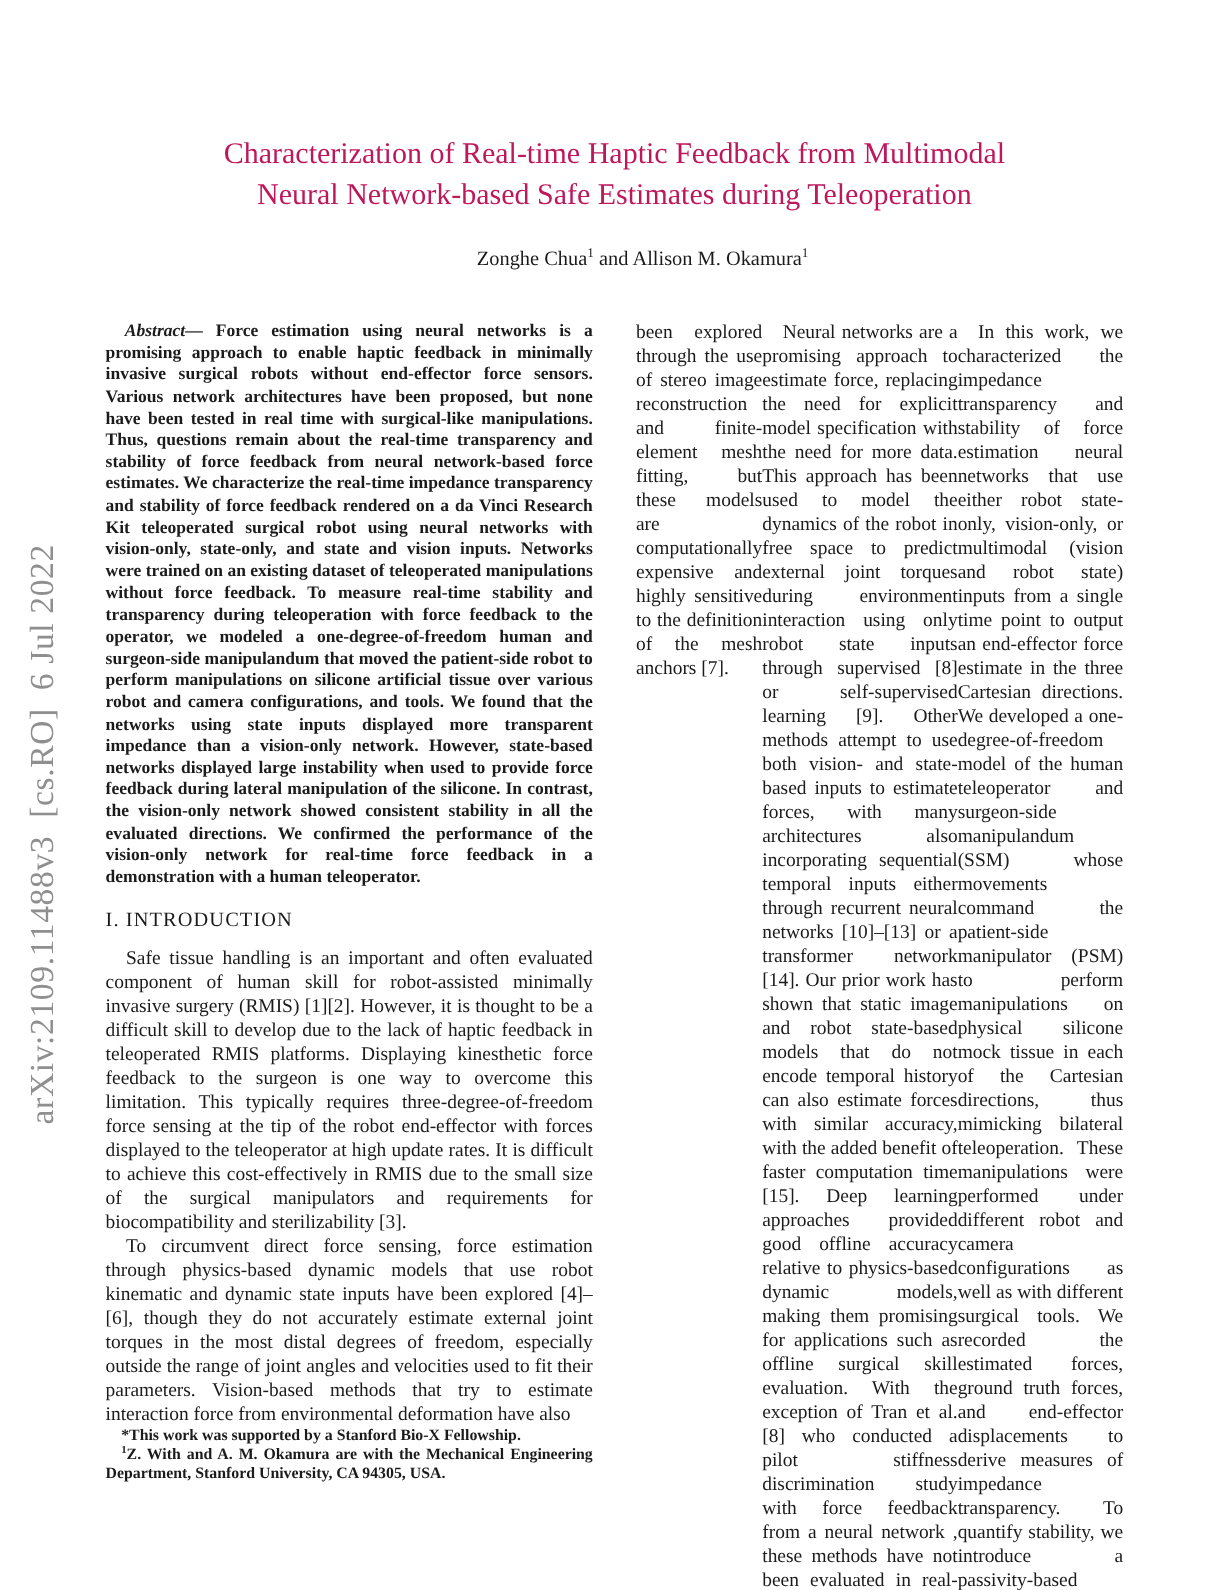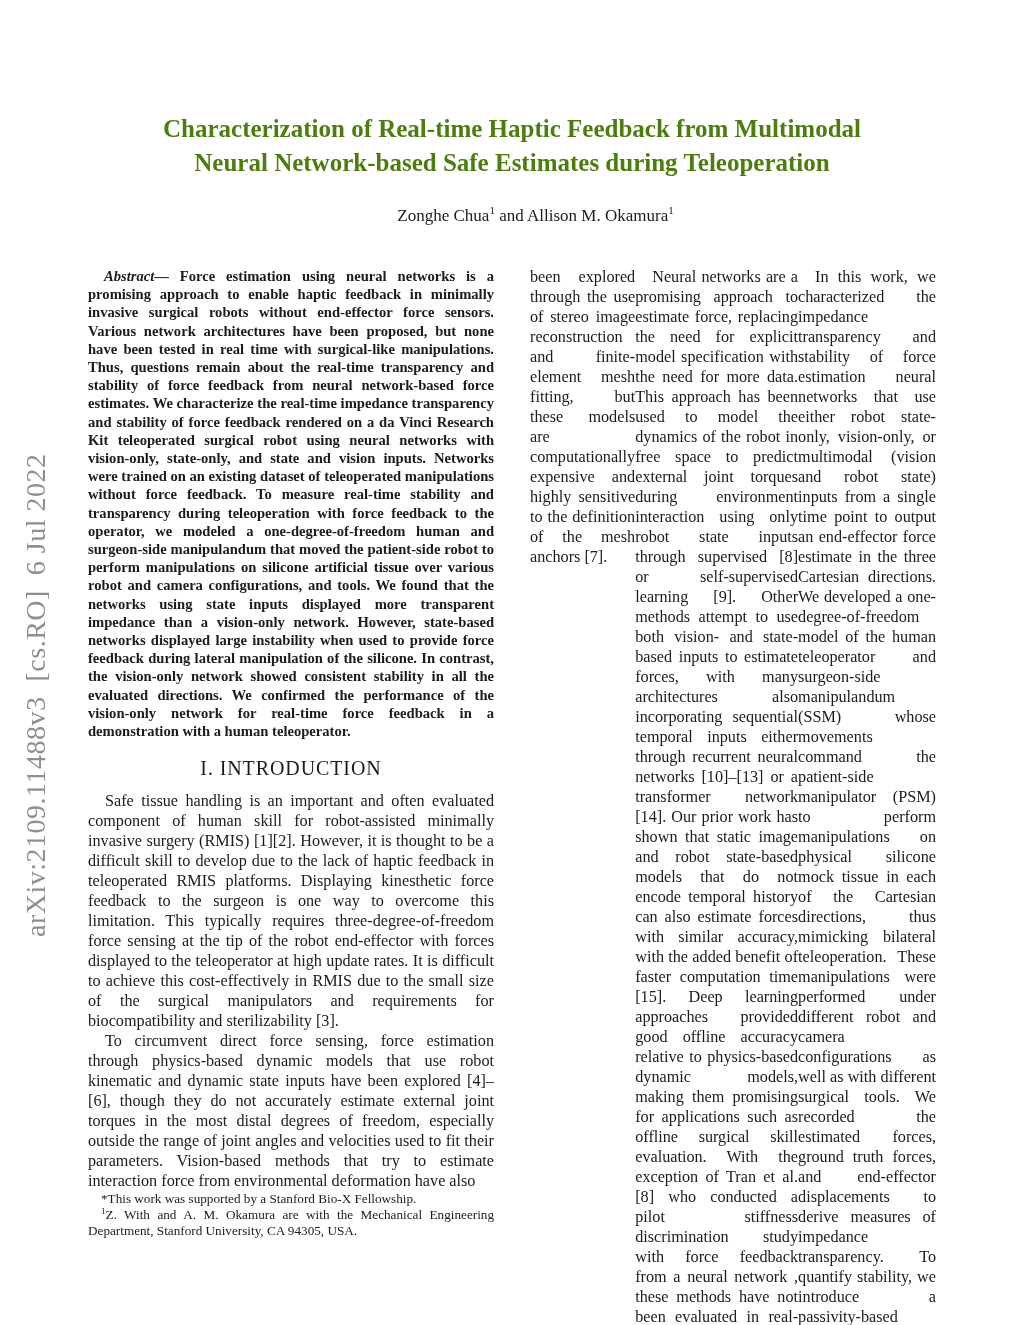"Characterization of Real-time Haptic" .title { color: #4d7c0f -> #be185d; font-weight: bold -> normal }
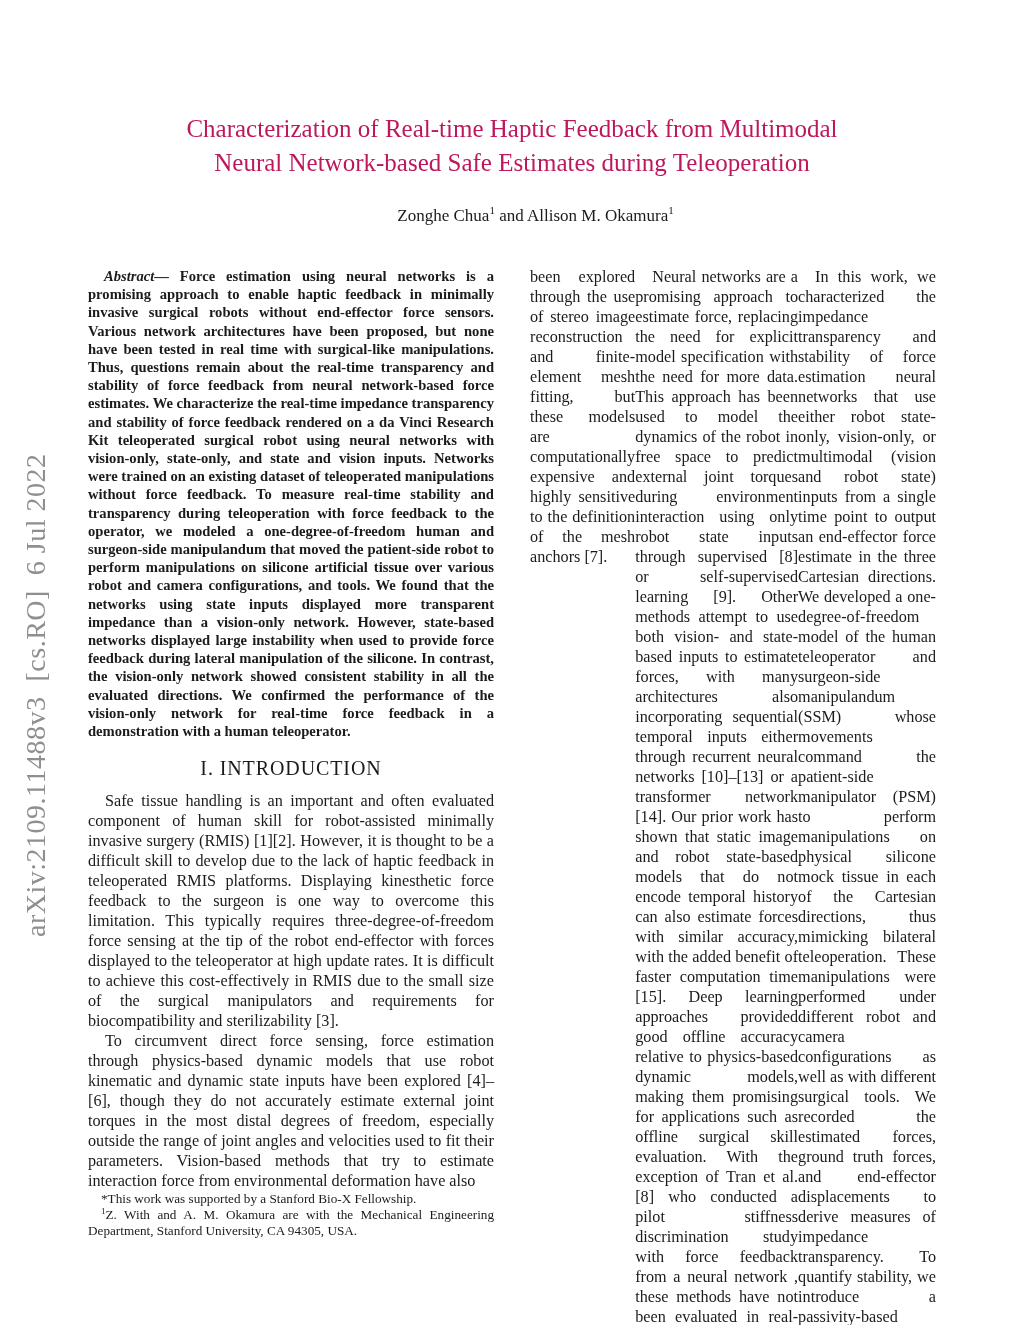"I. INTRODUCTION" .section-heading { font-size: 20px -> 17px; text-align: center -> none }
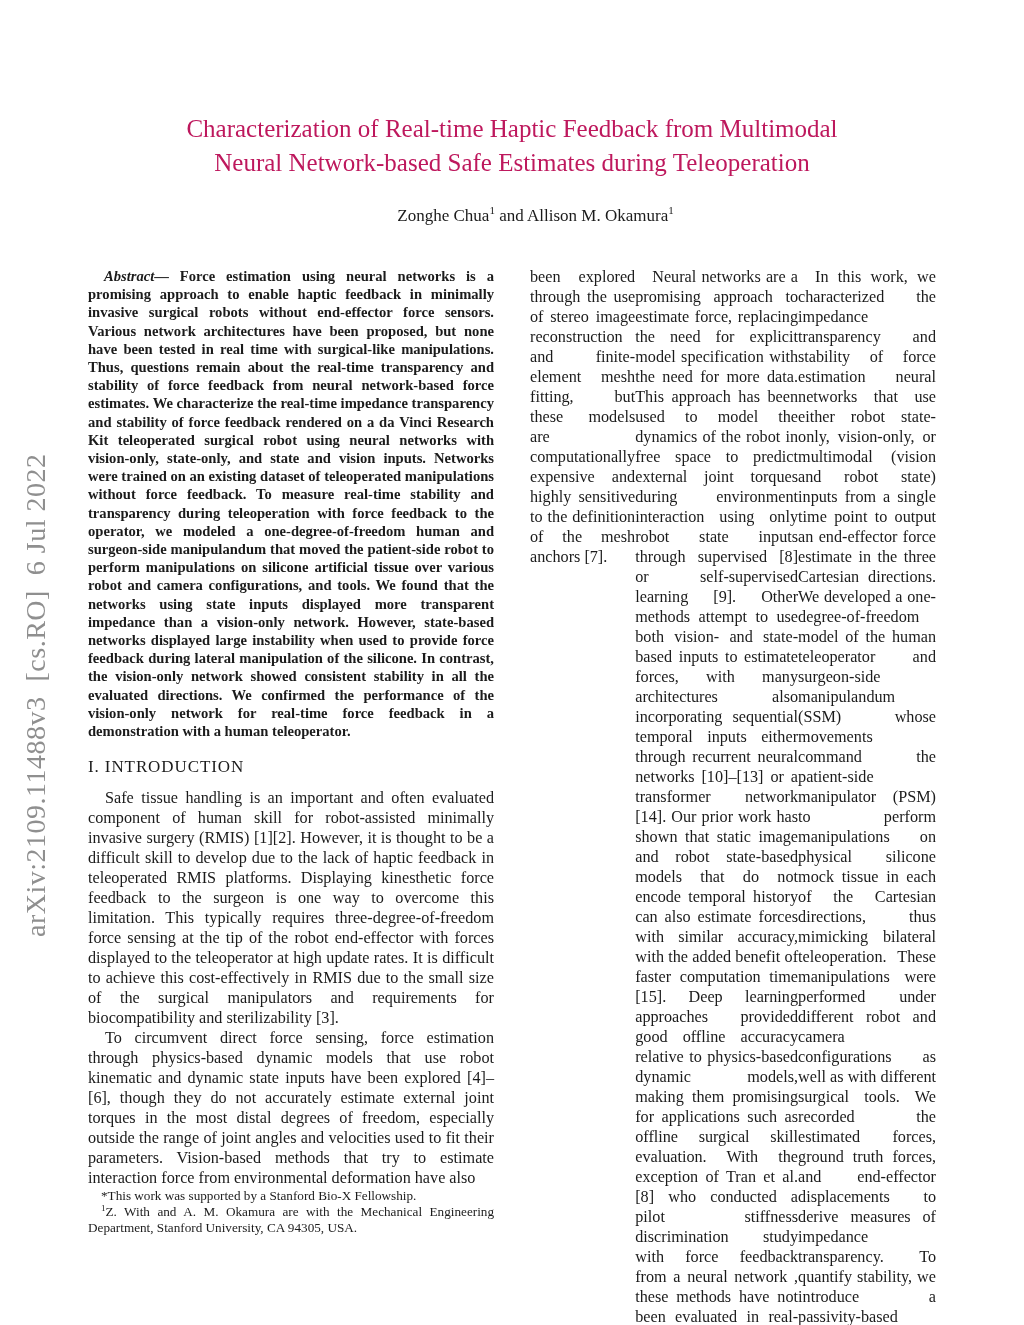"*This work was supported by" .footnote-line { font-weight: none -> bold }
